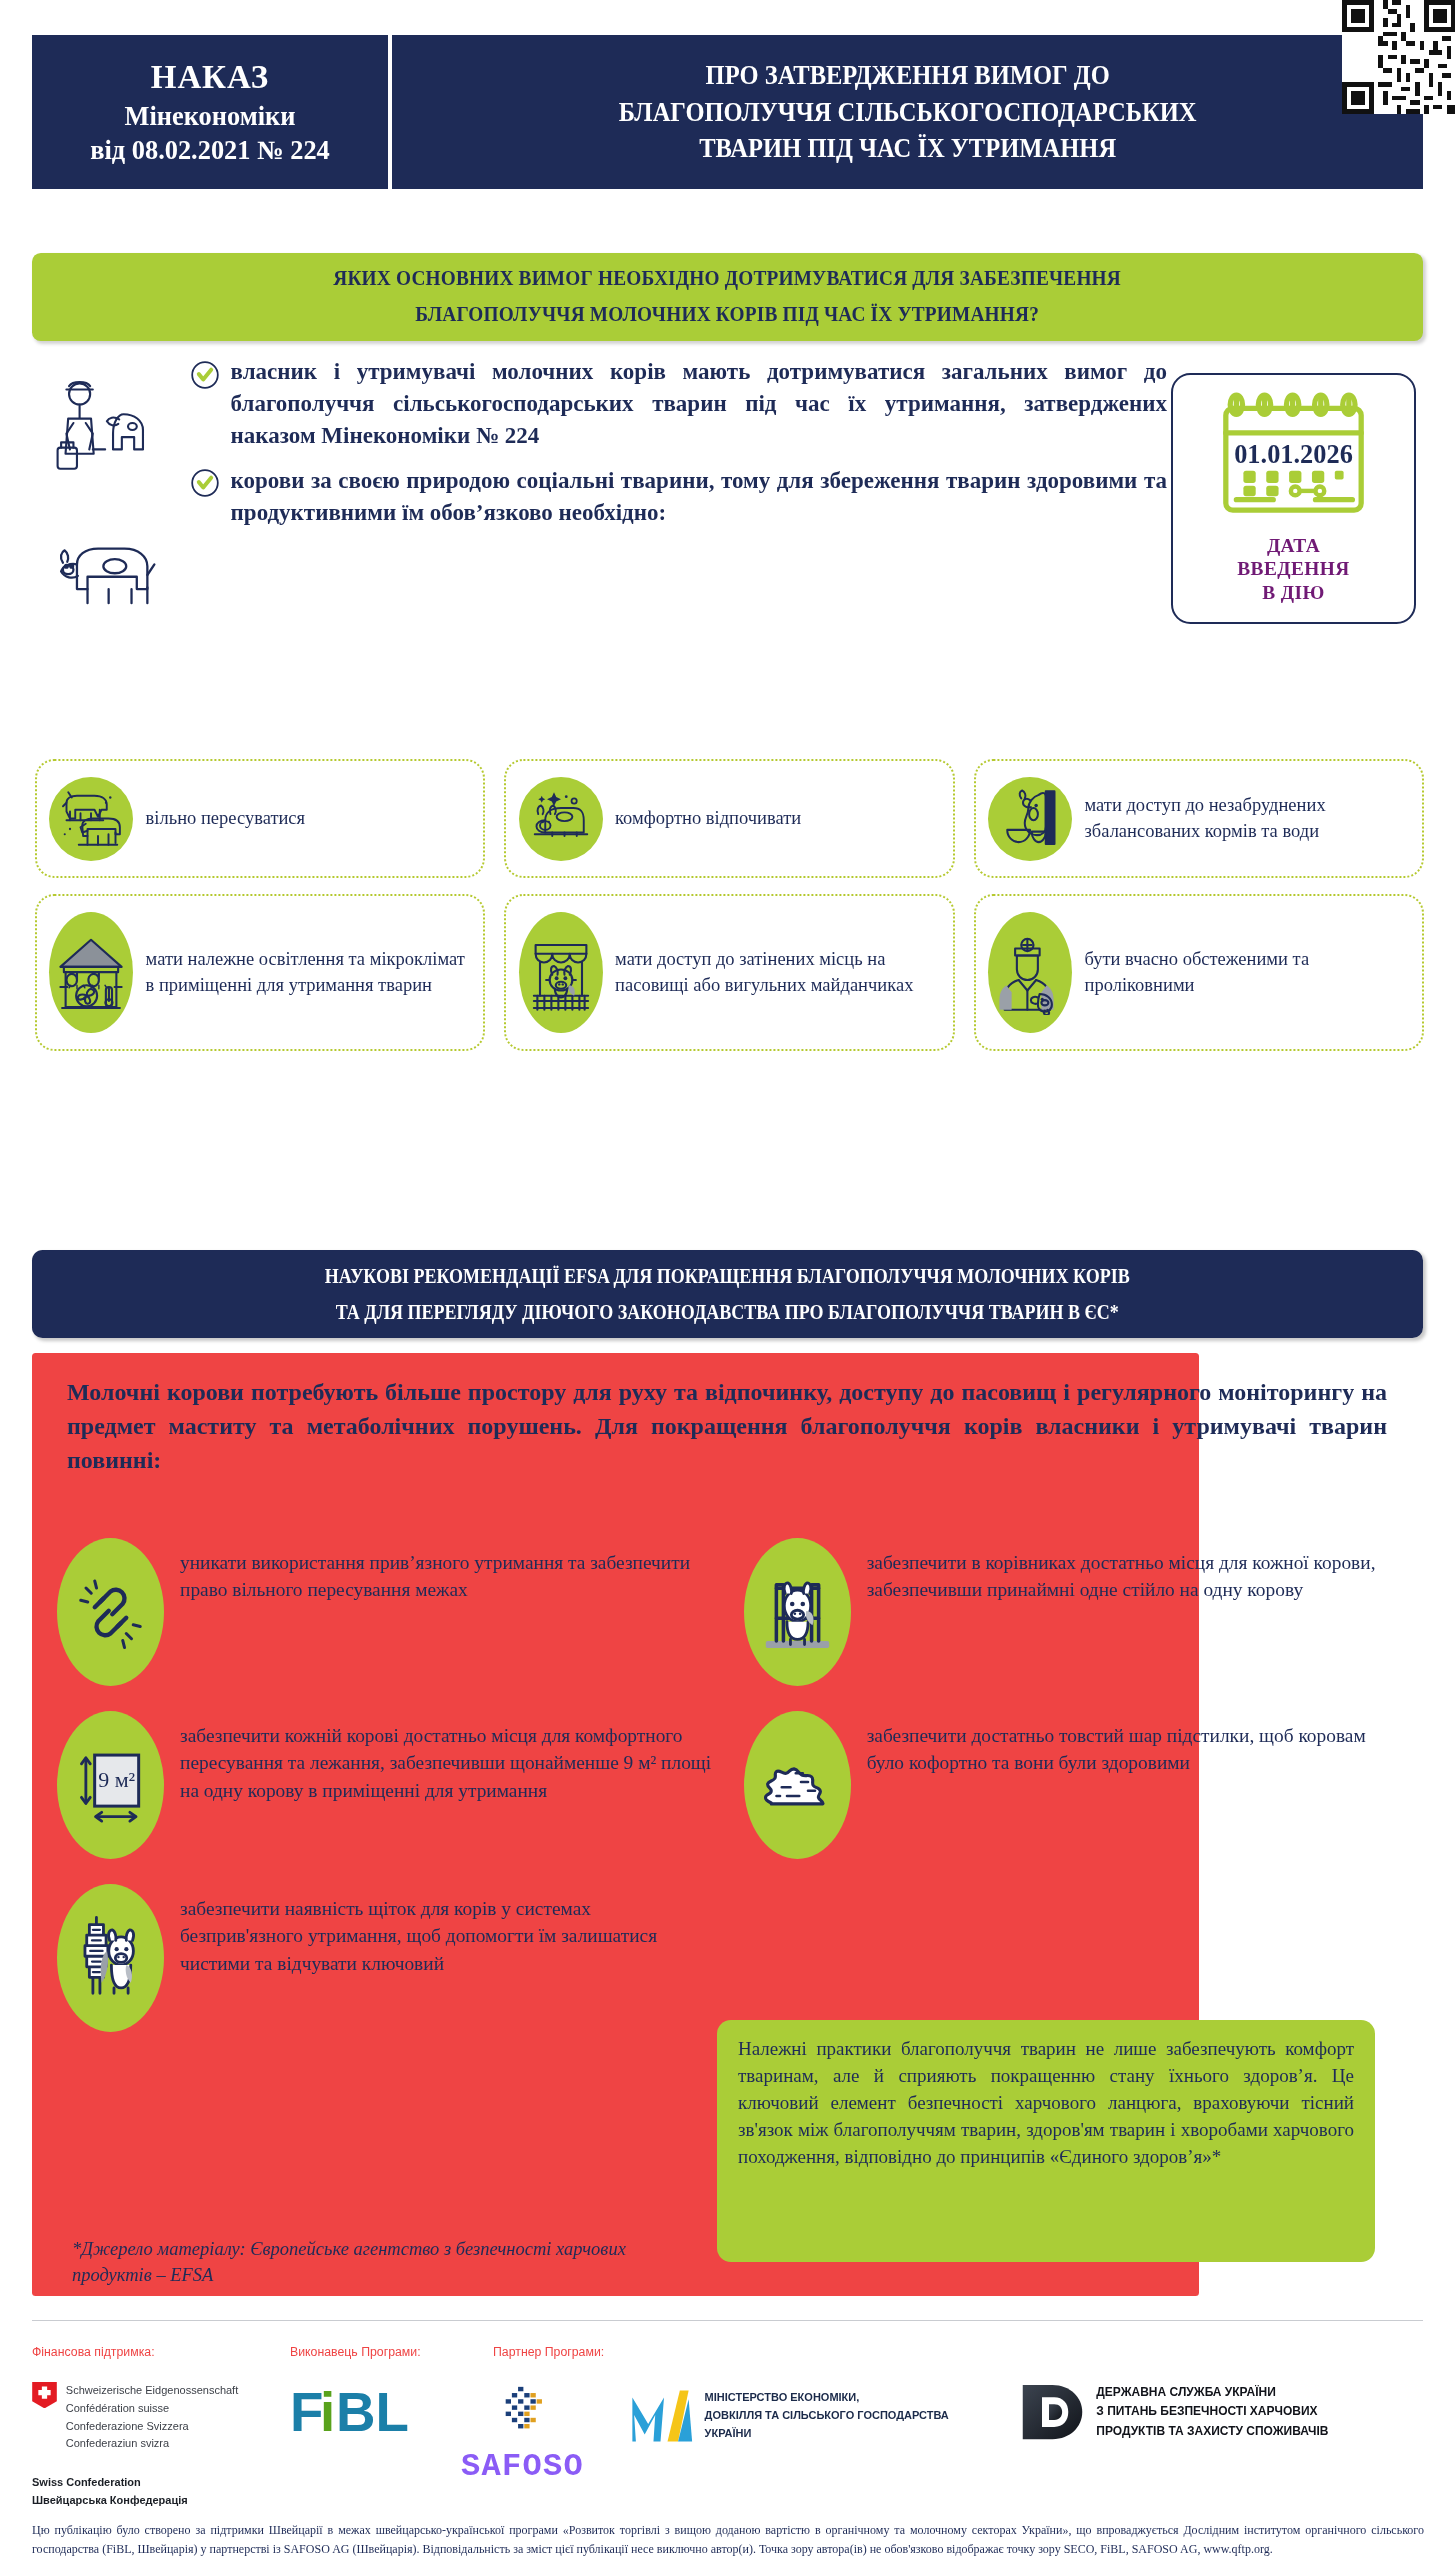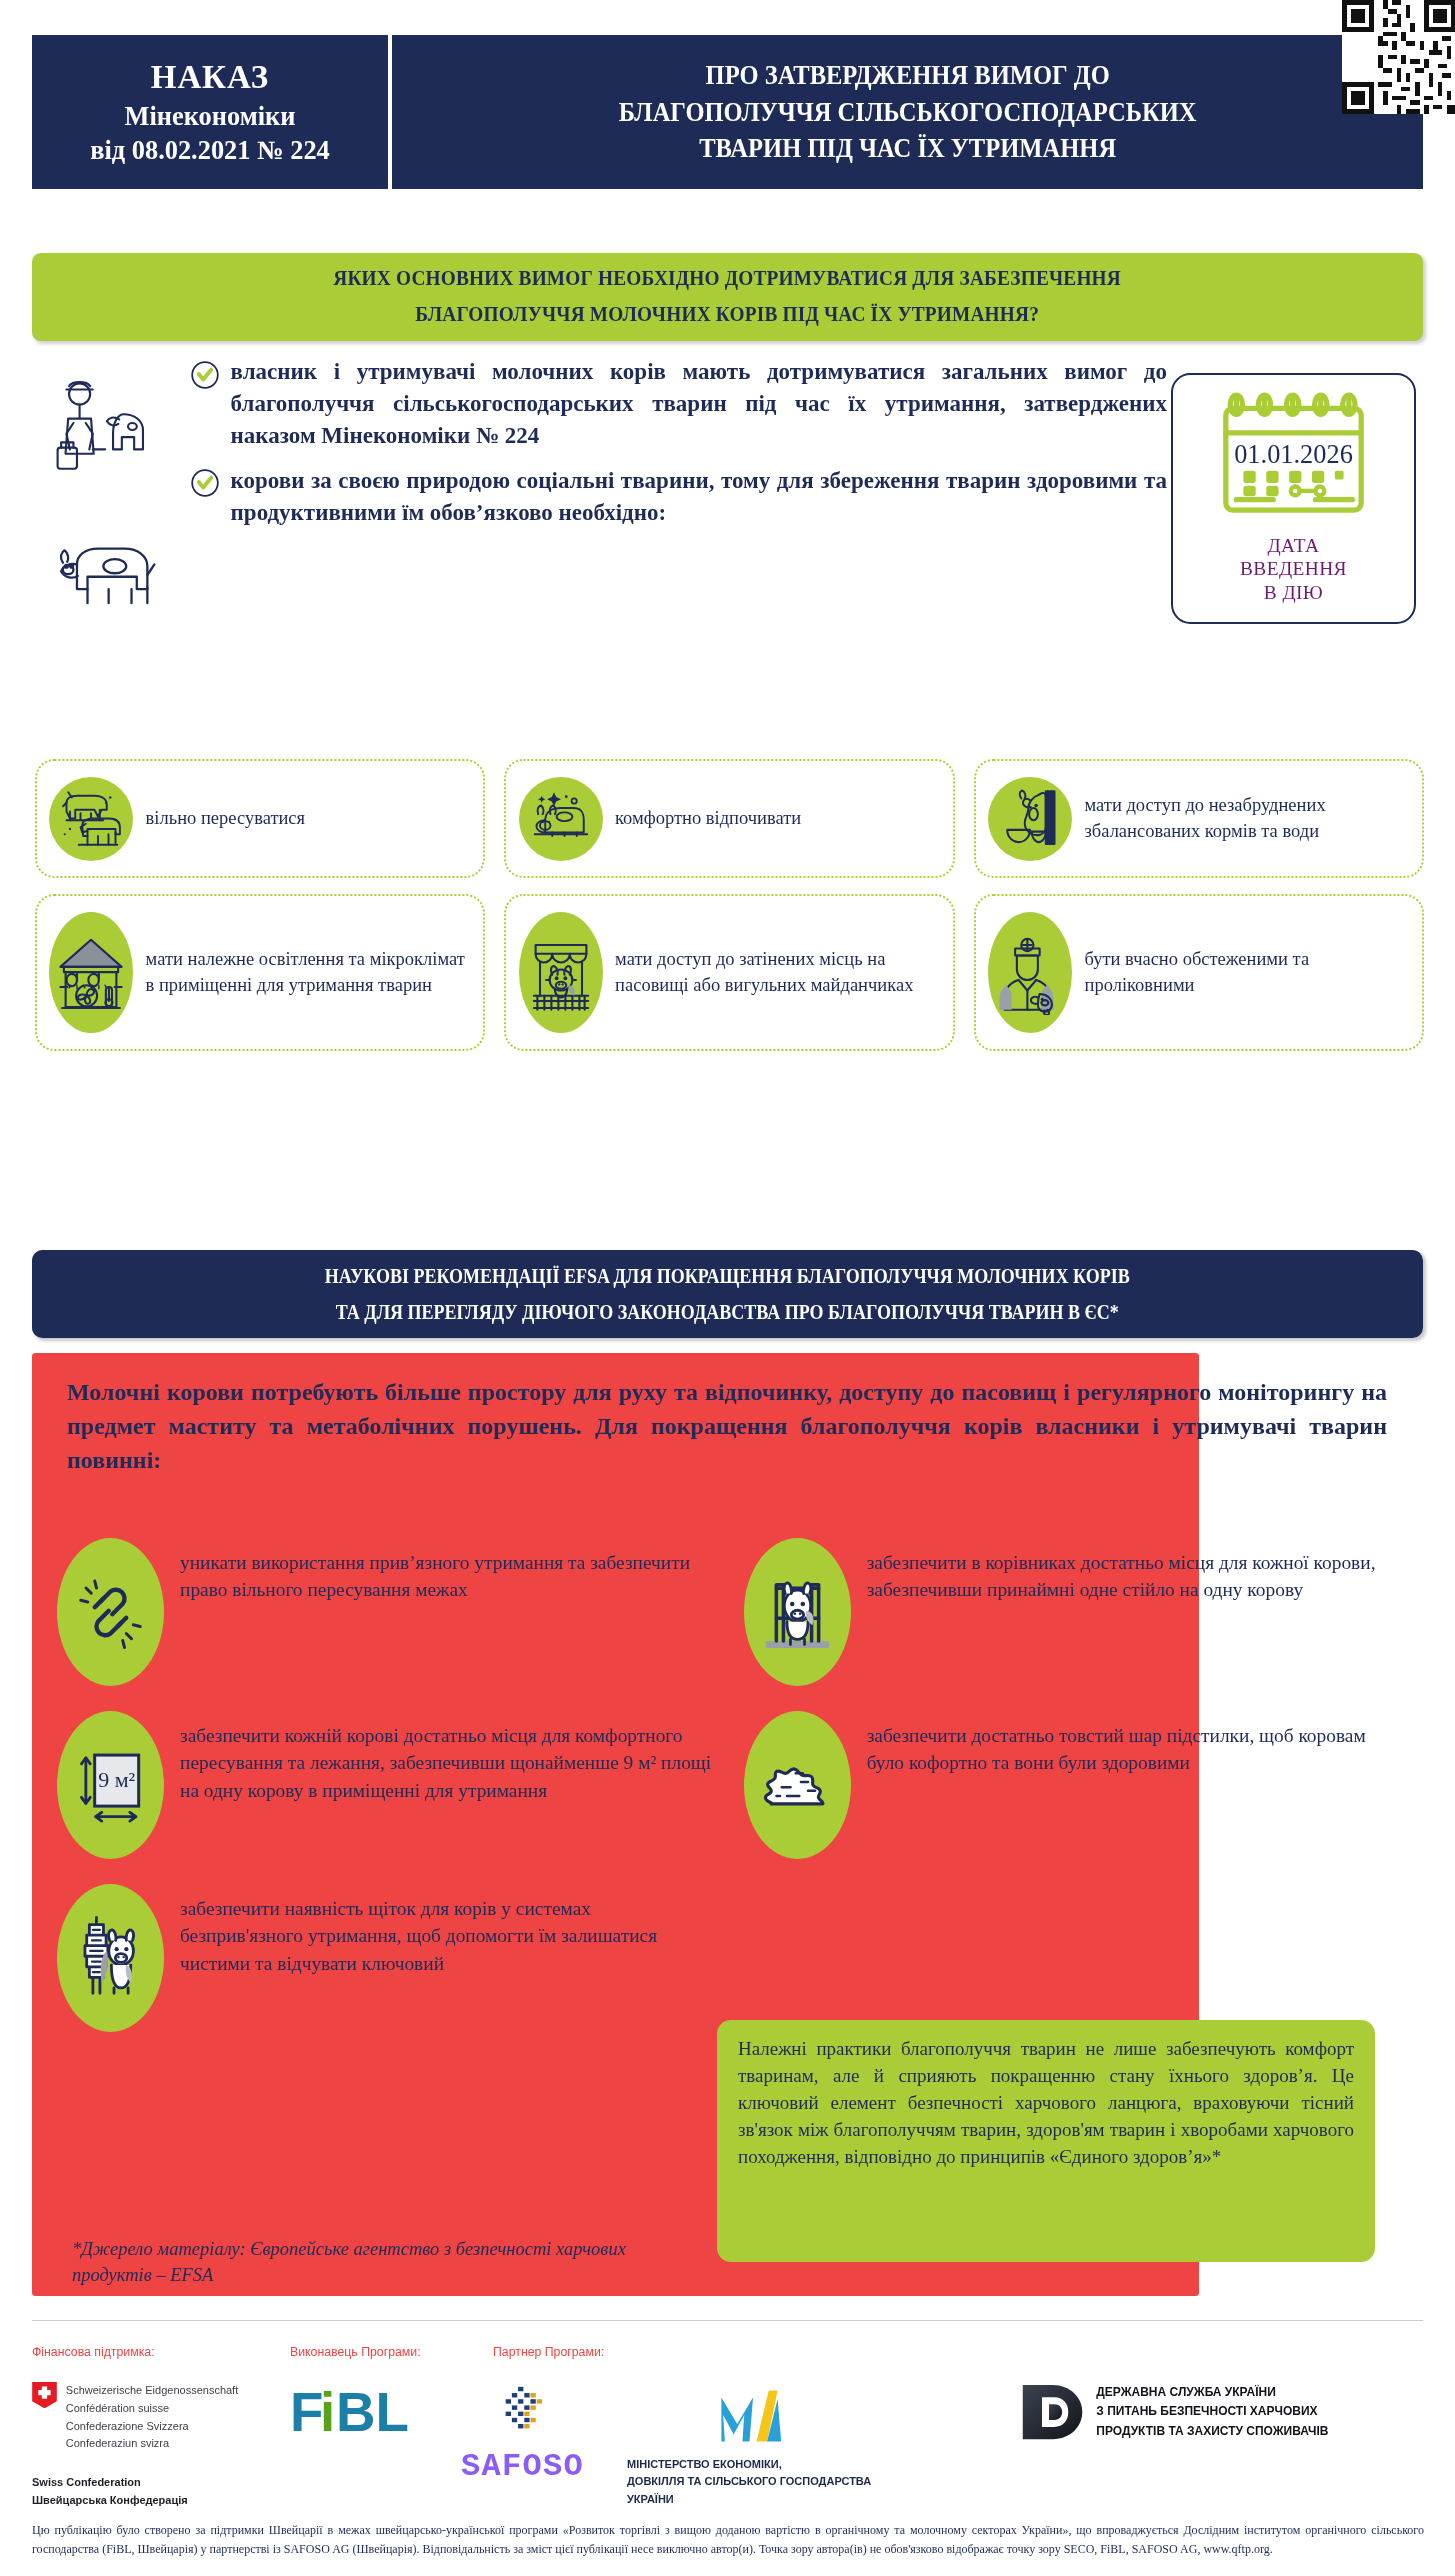"01.01.2026" .date-box { font-weight: none -> bold }
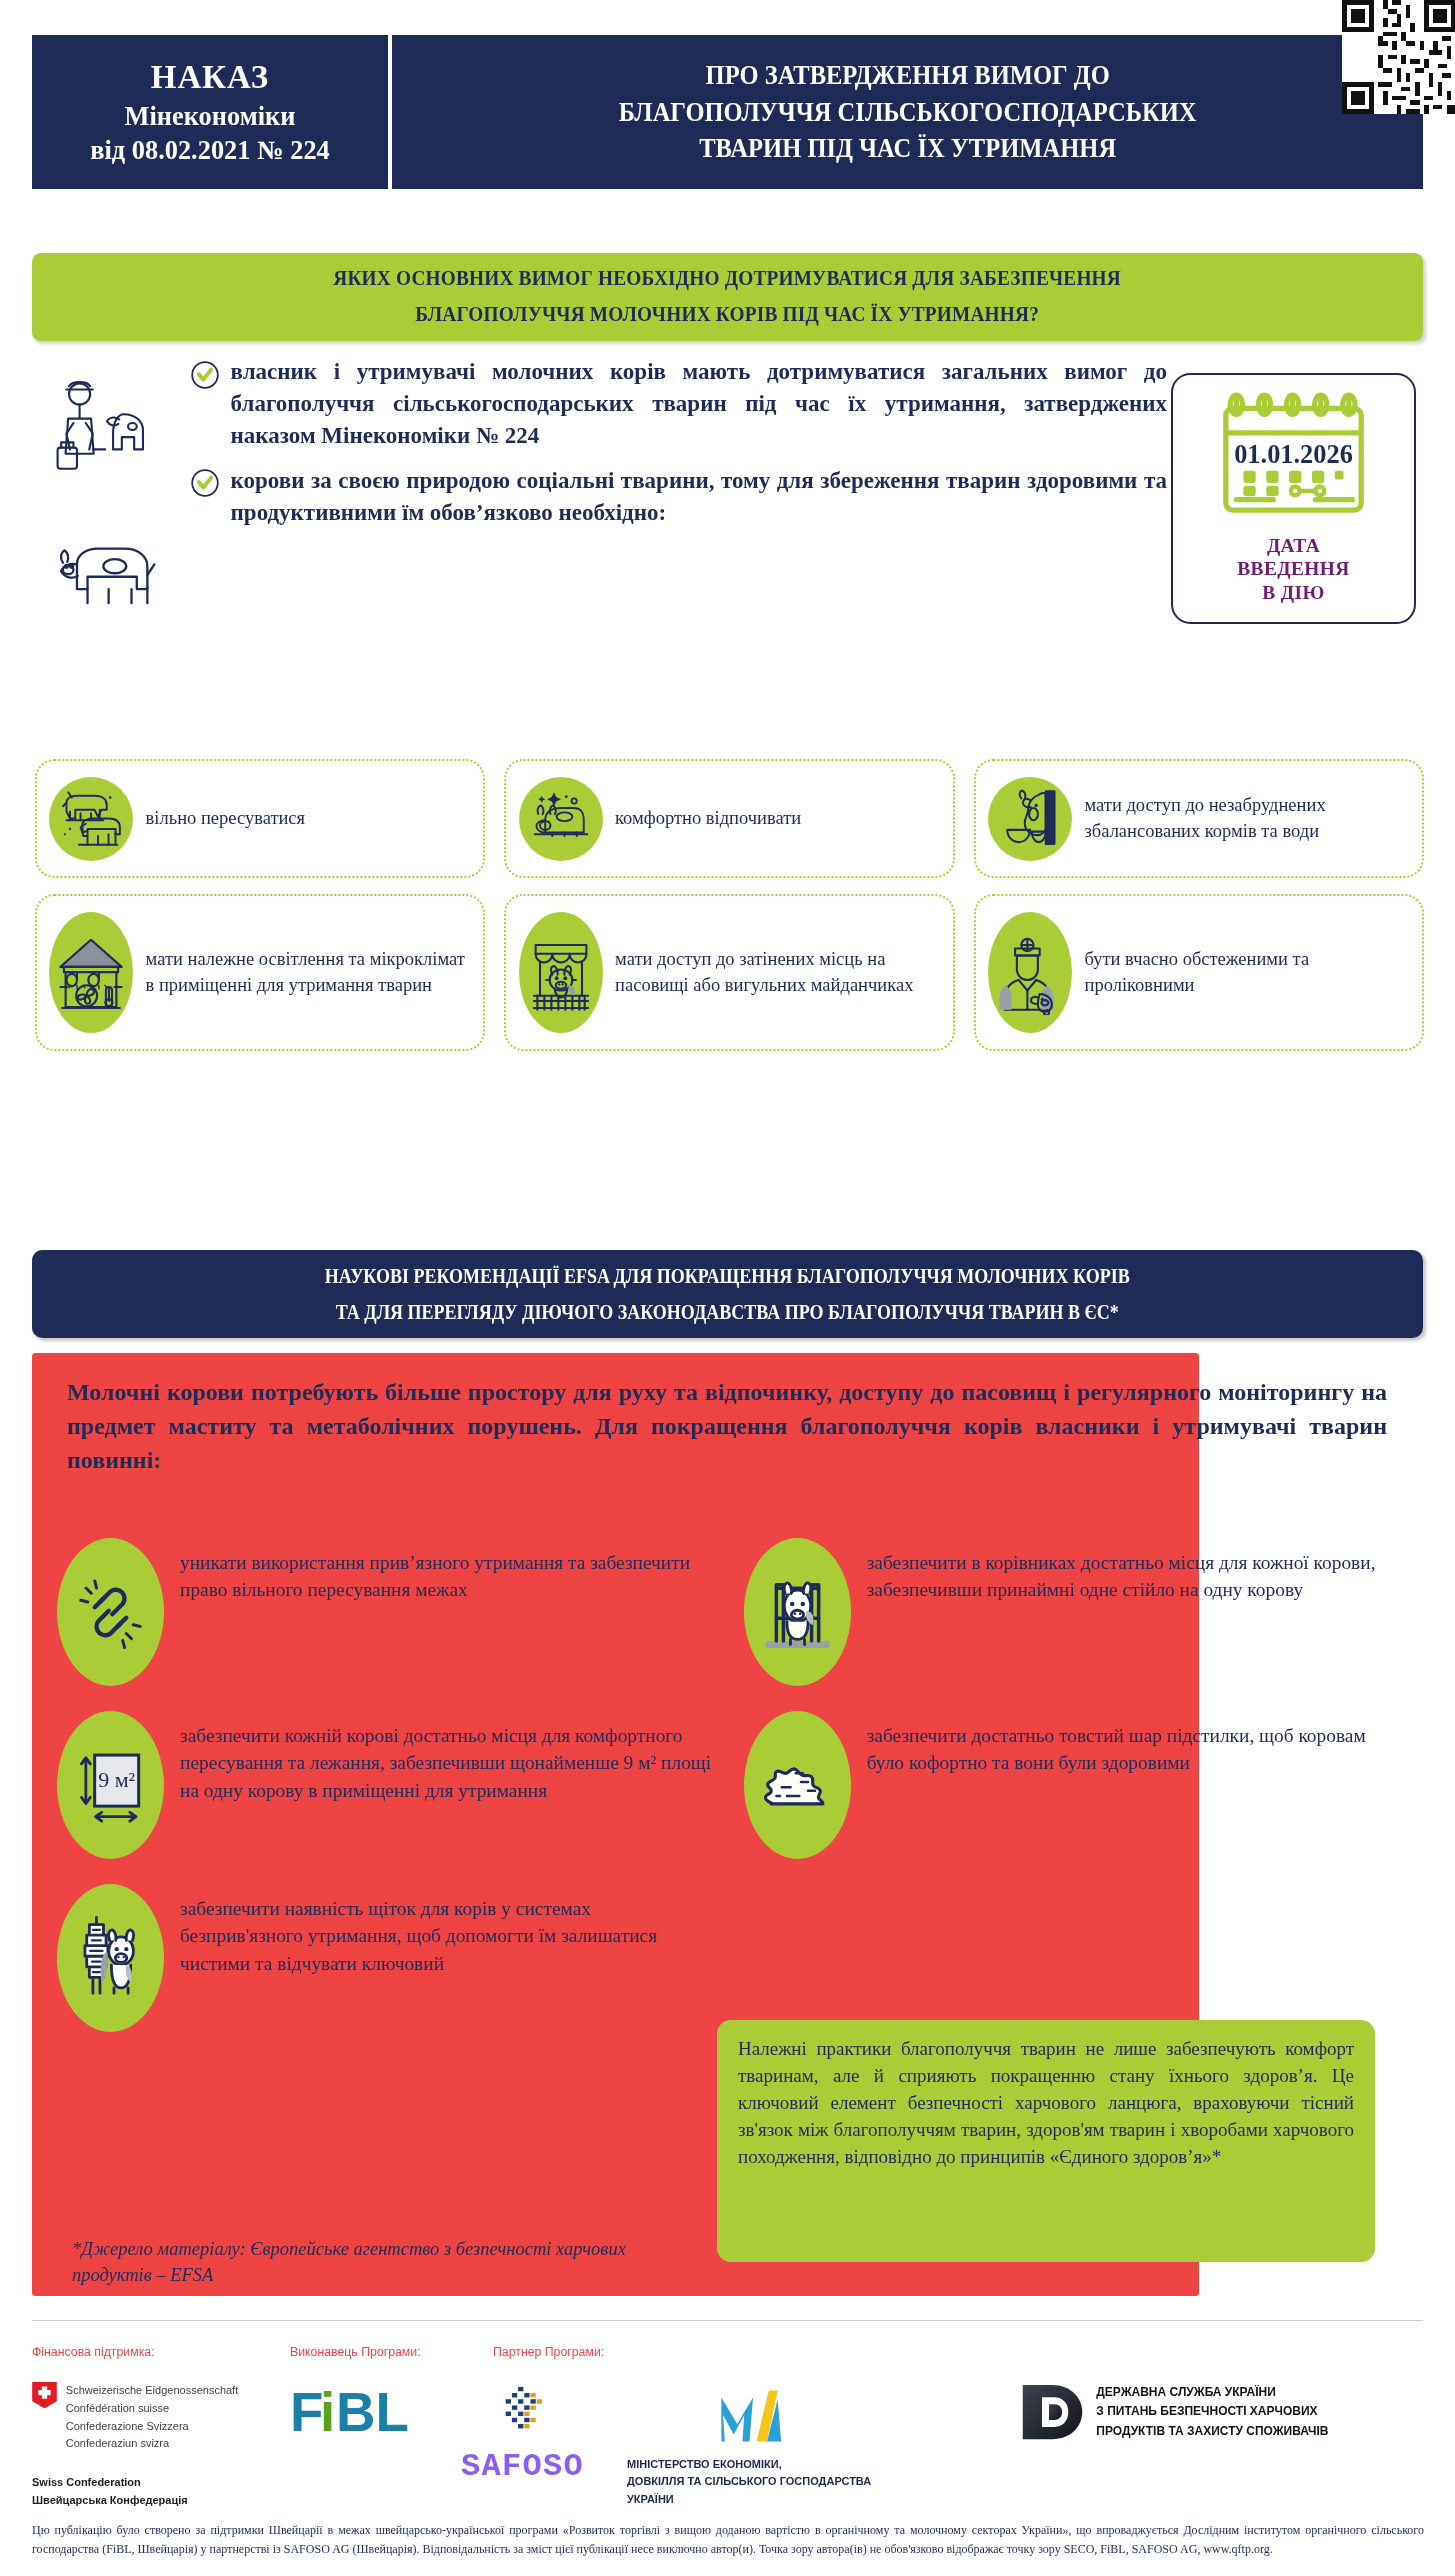"МІНІСТЕРСТВО ЕКОНОМІКИ," .minecon { flex-direction: column -> none }
